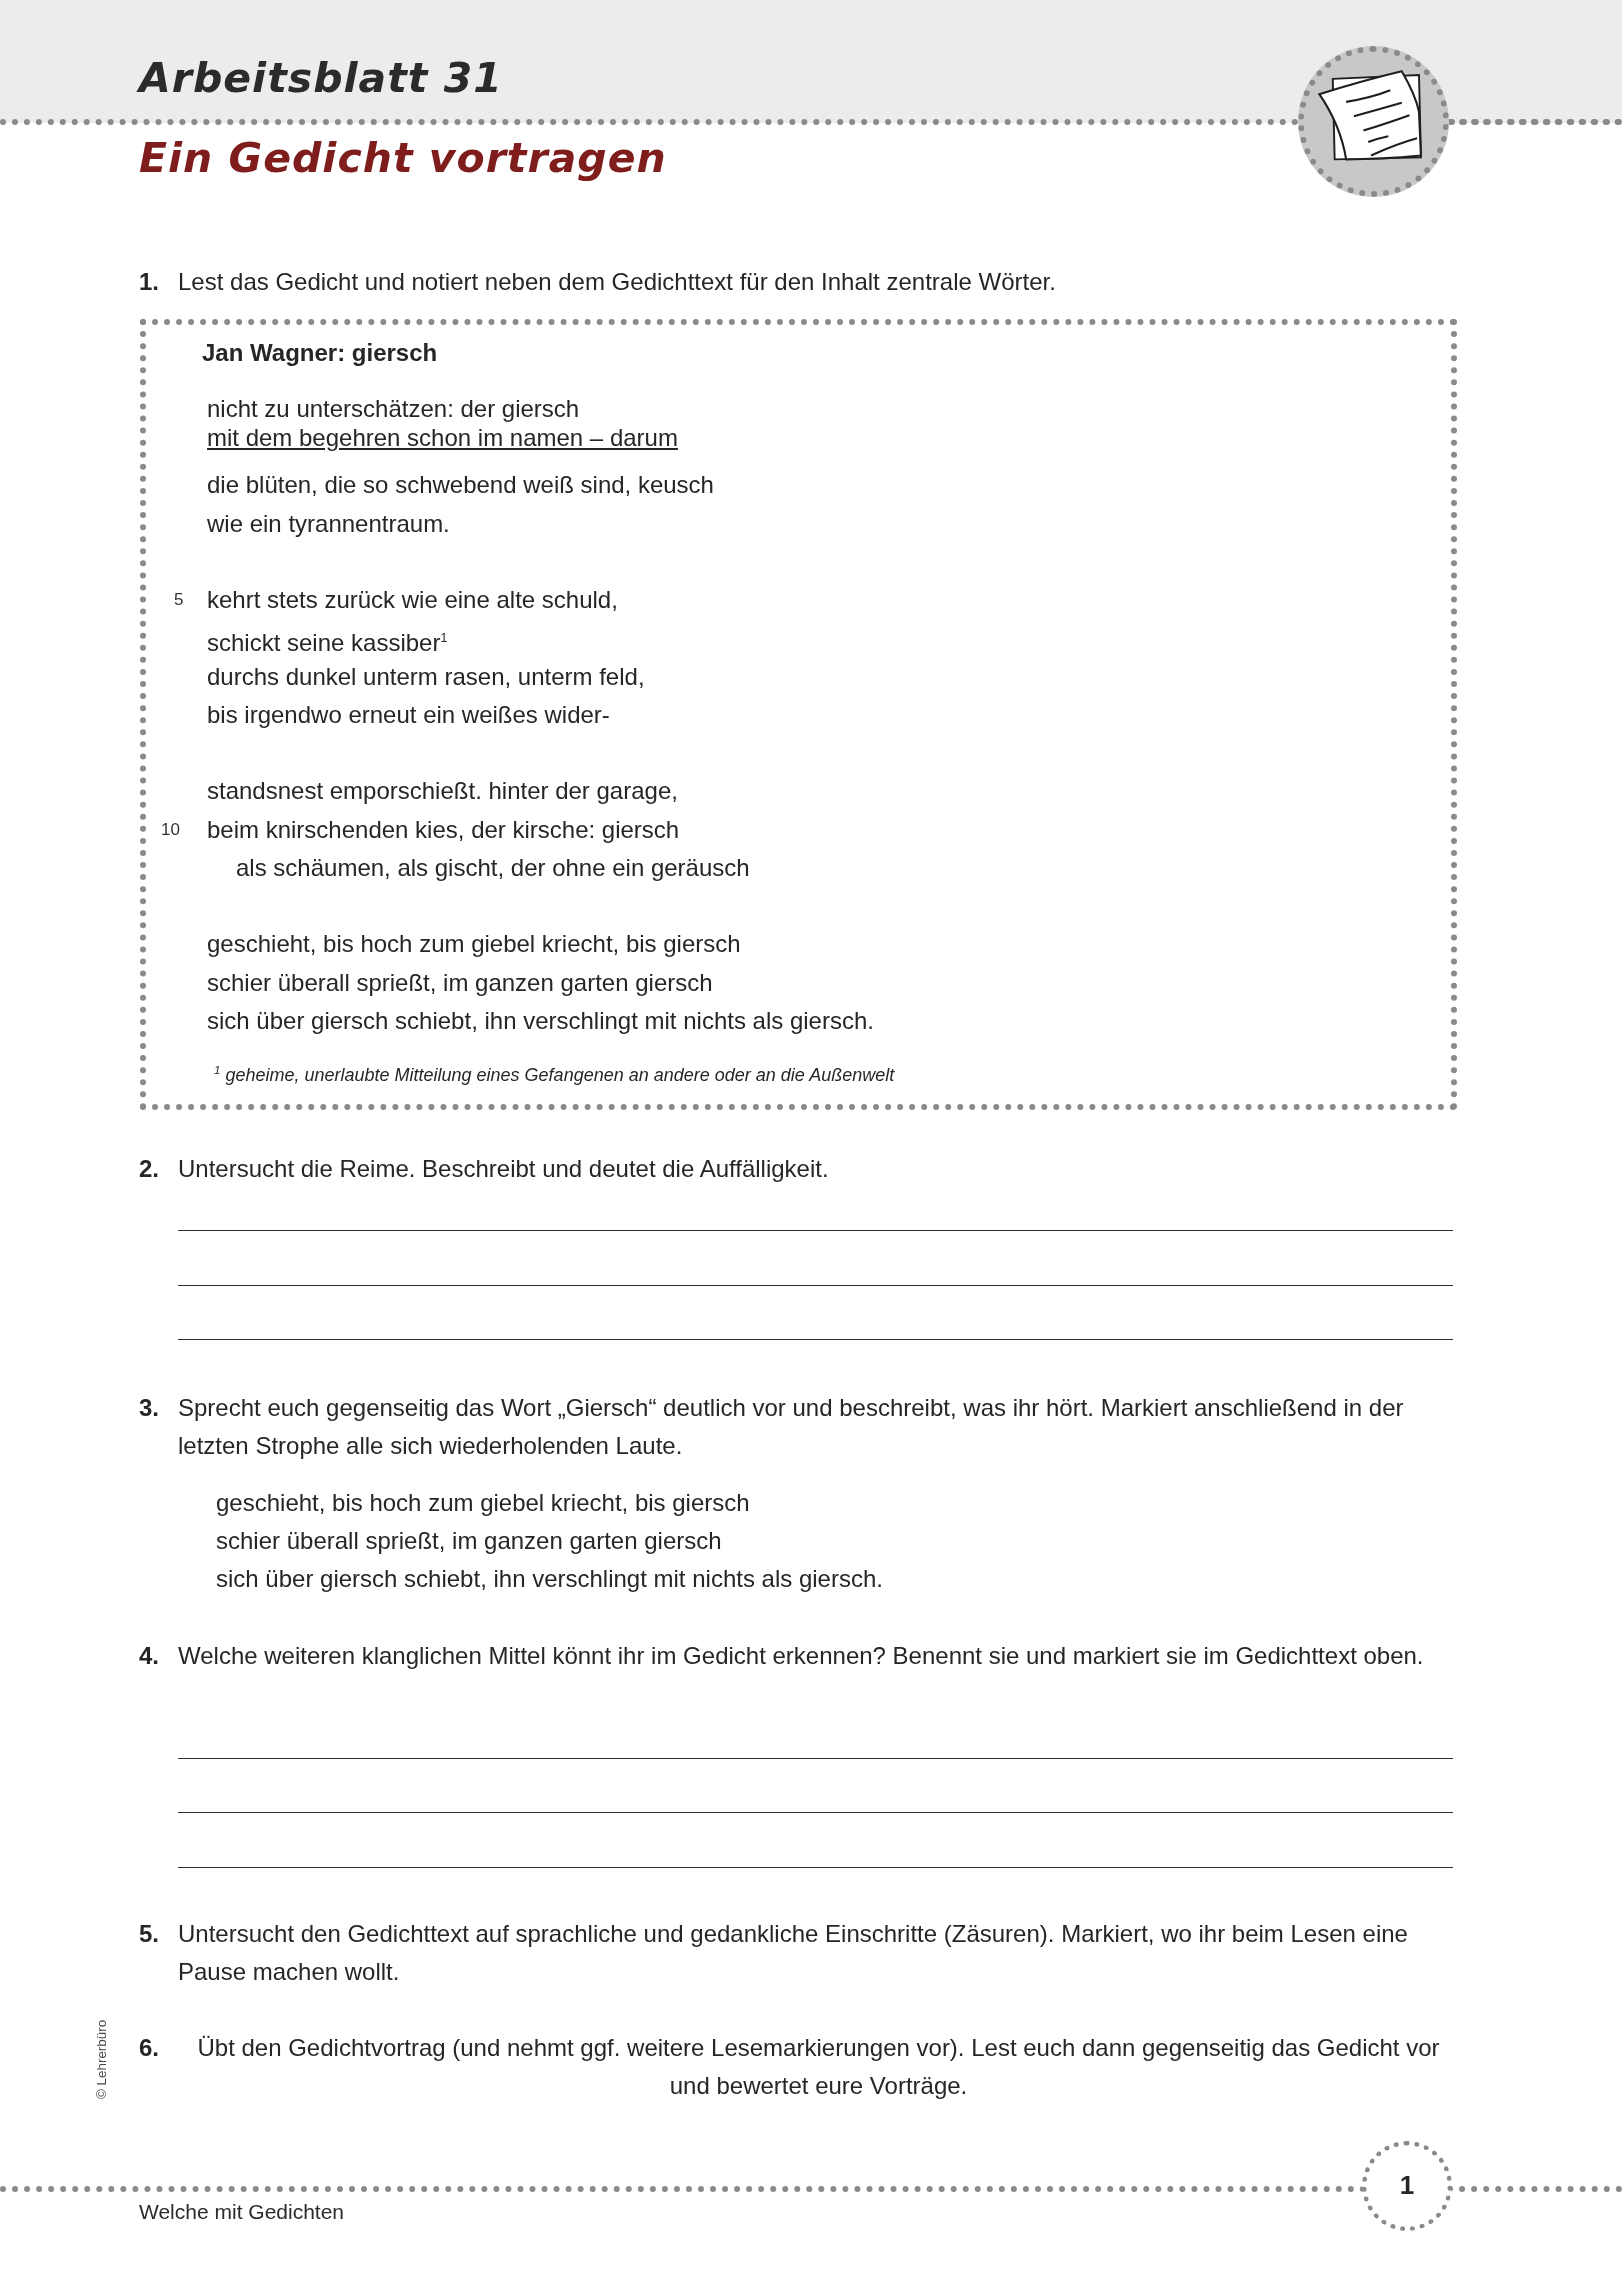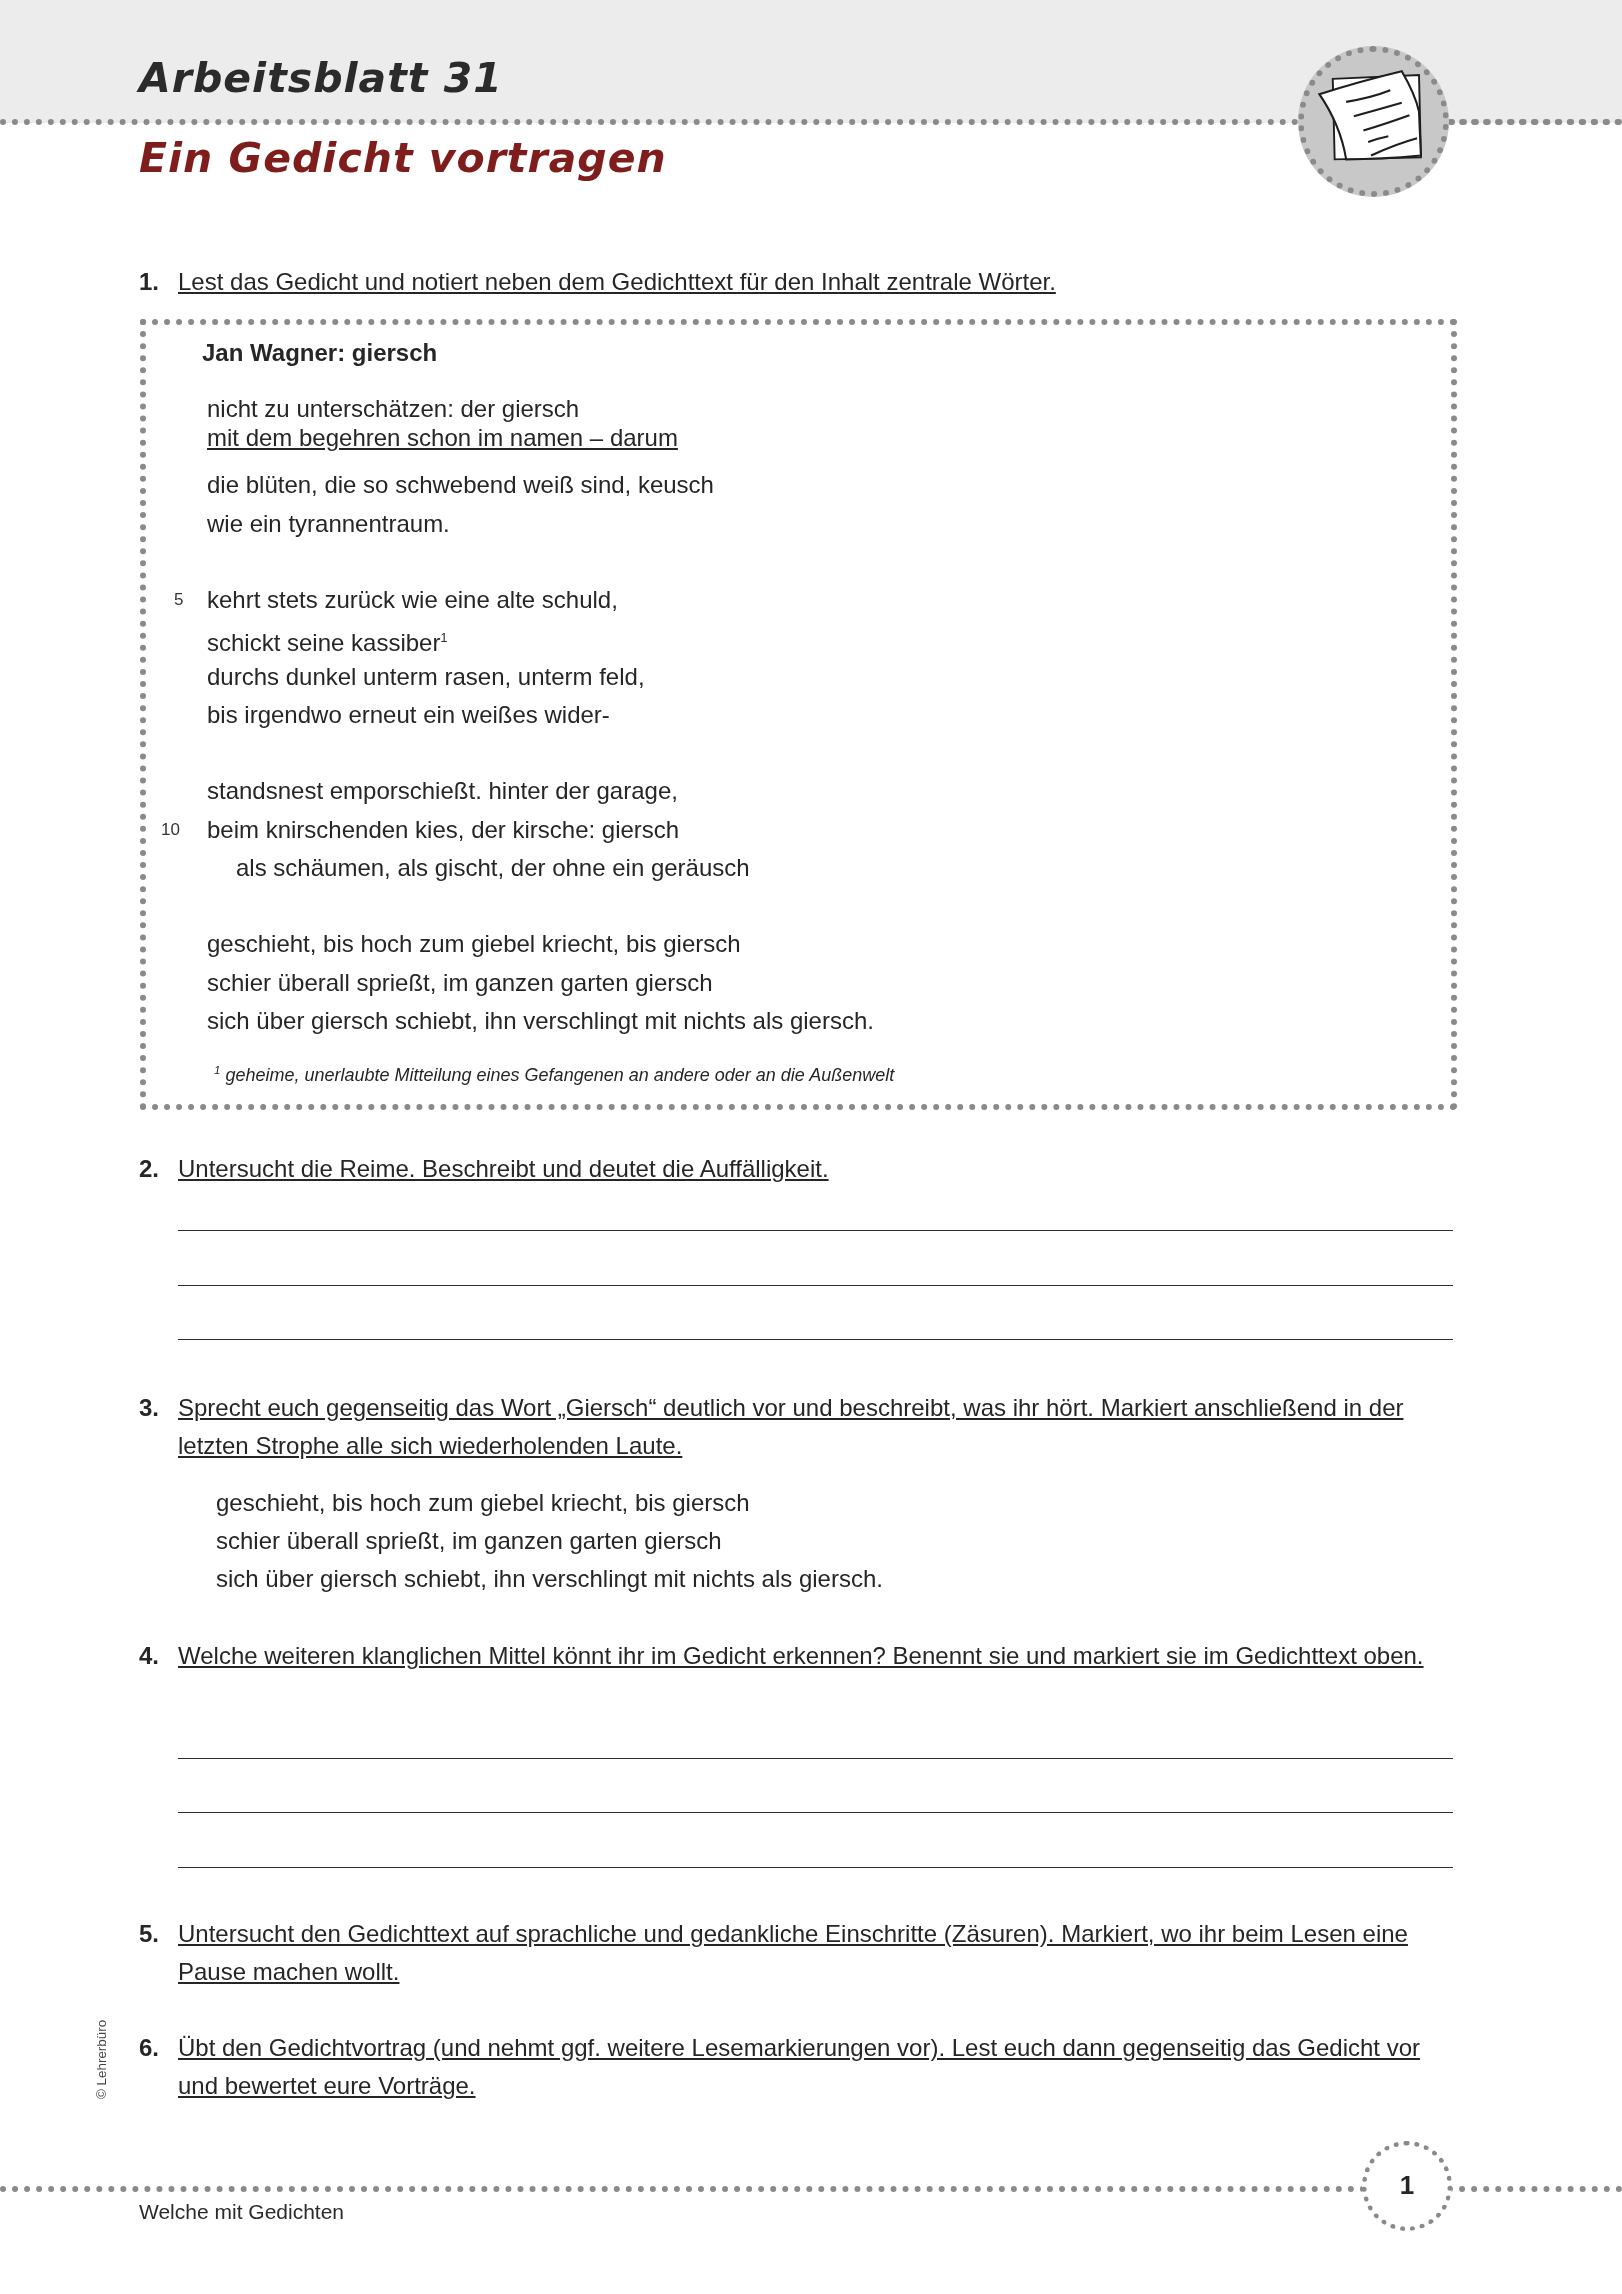"Lest das Gedicht und notiert" .task .text { text-decoration: underline -> none }
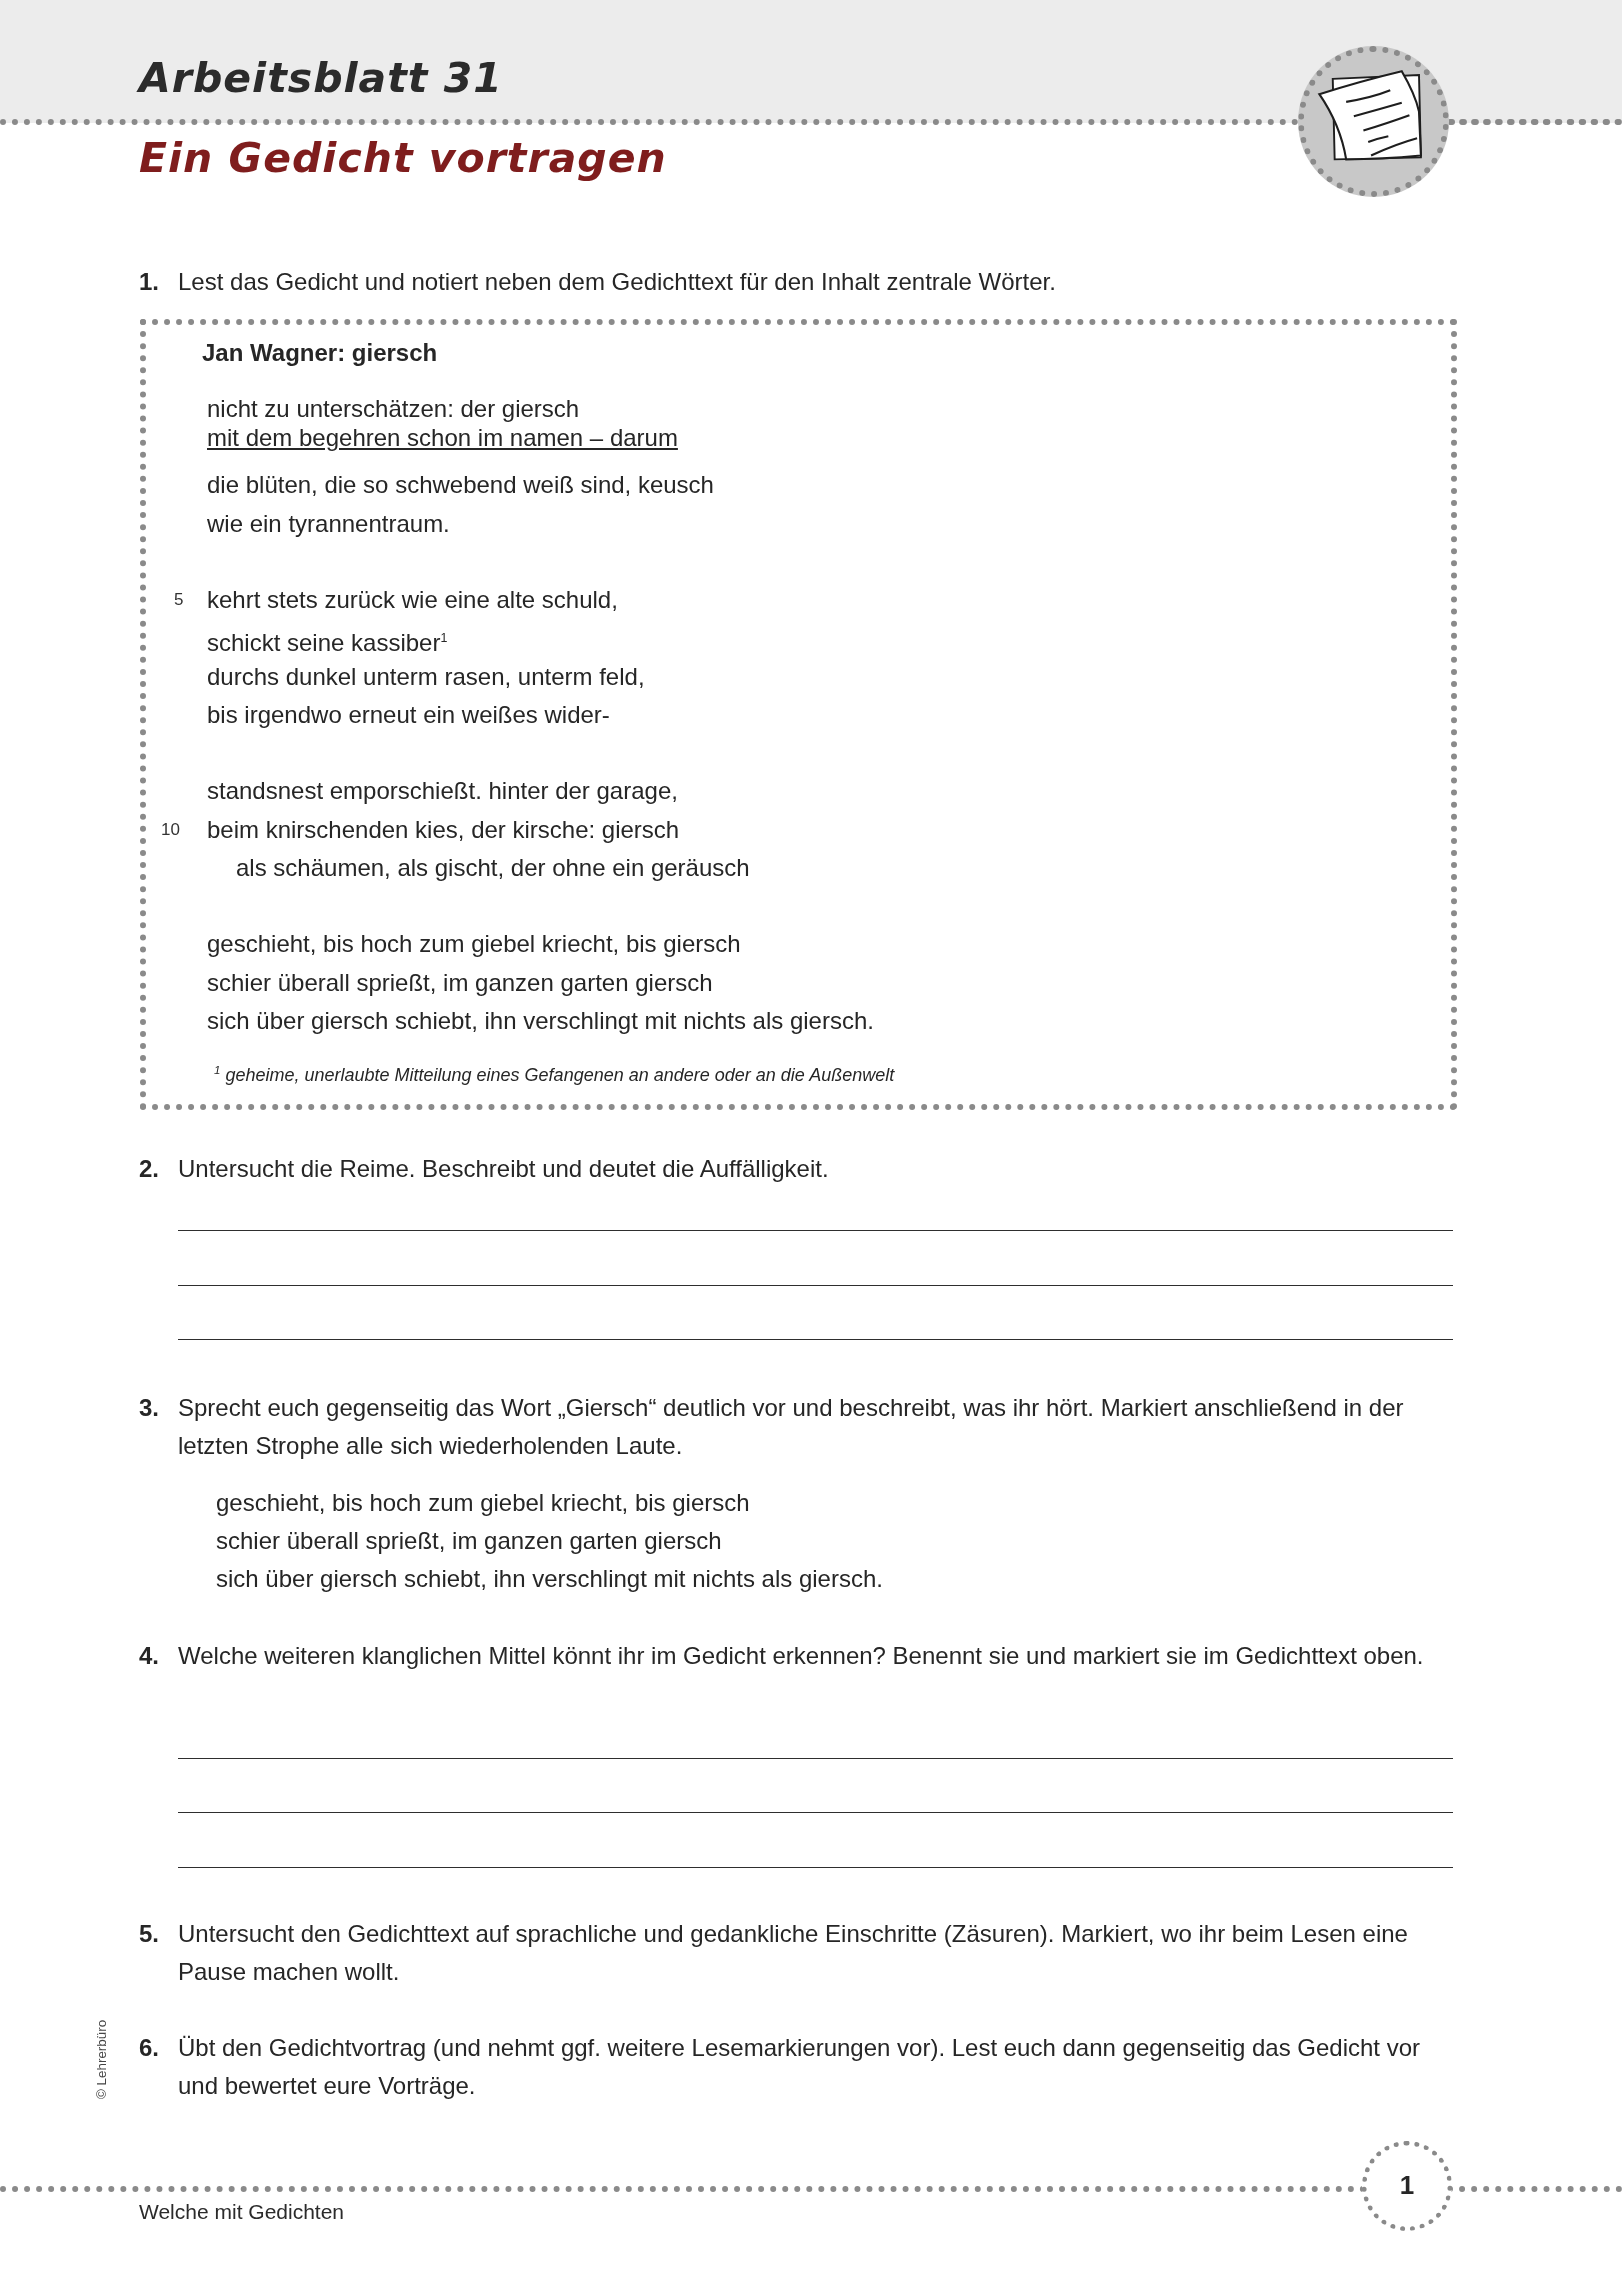"Übt den Gedichtvortrag (und nehmt" span.text { text-align: none -> center }
